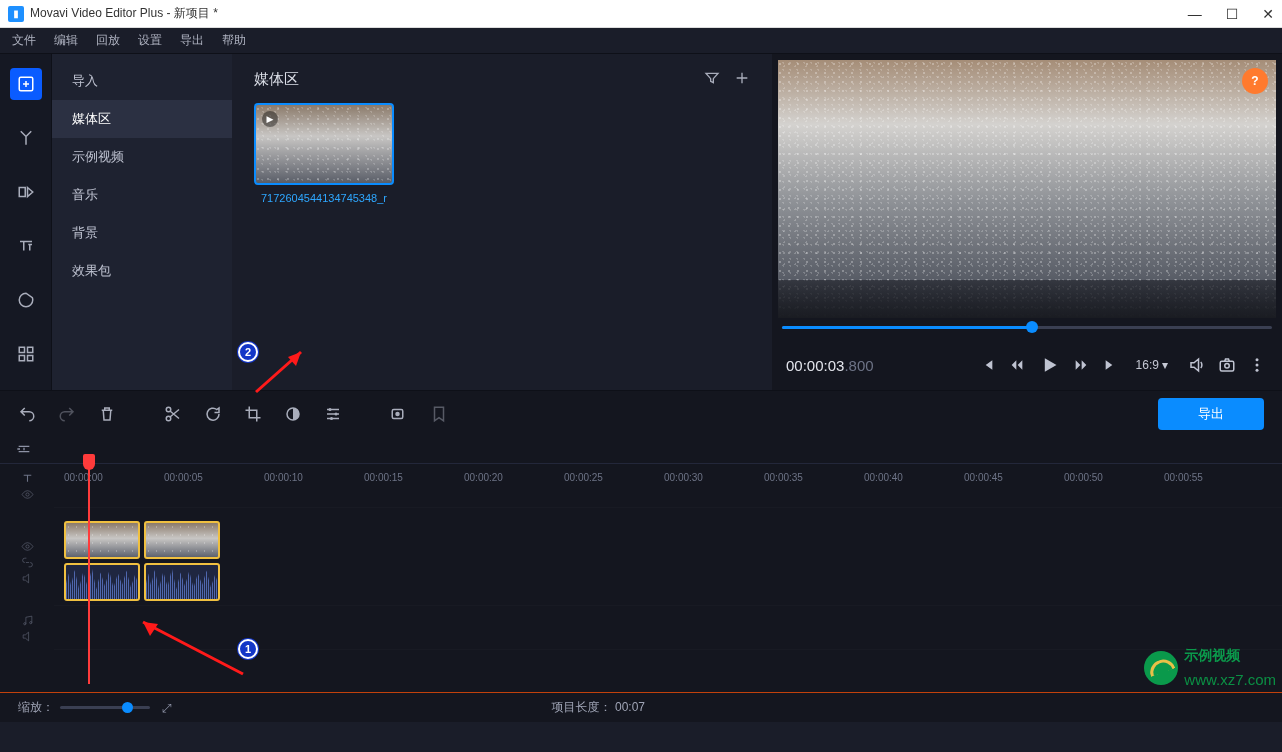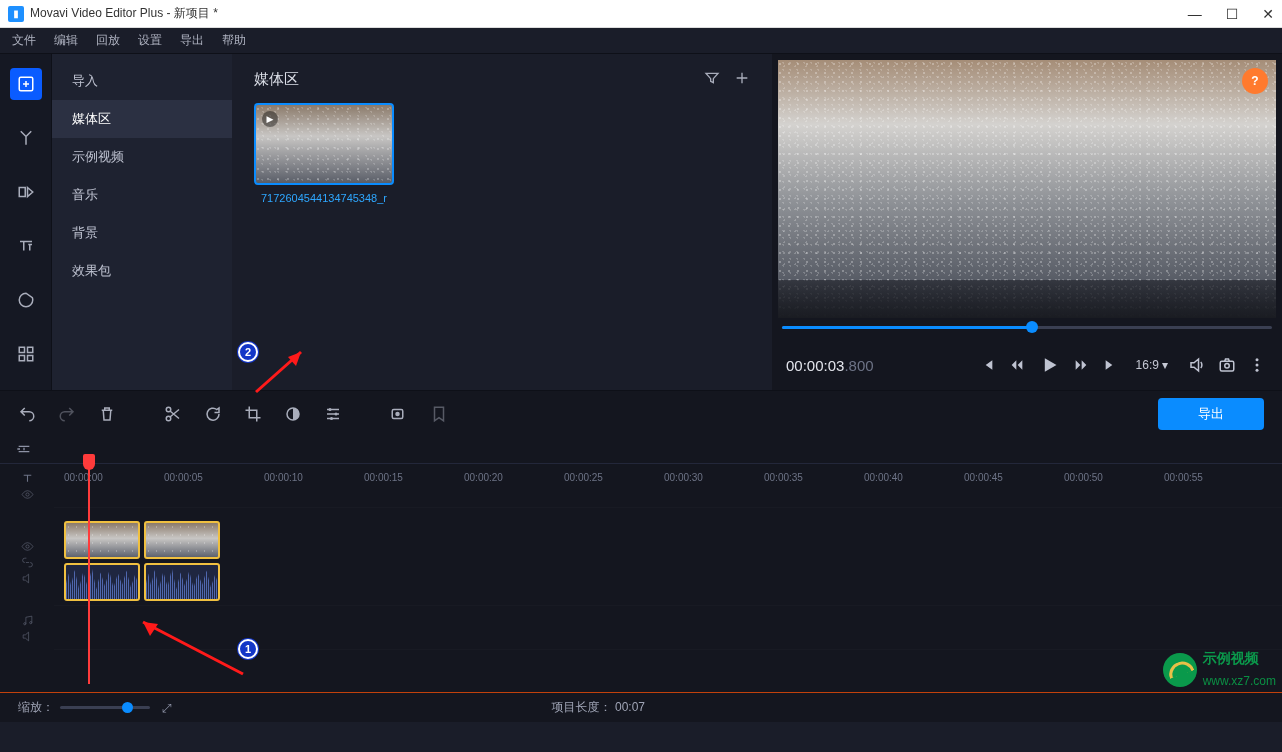"www.xz7.com" .watermark .wmtext .l2 { font-size: 12px -> 15px }
